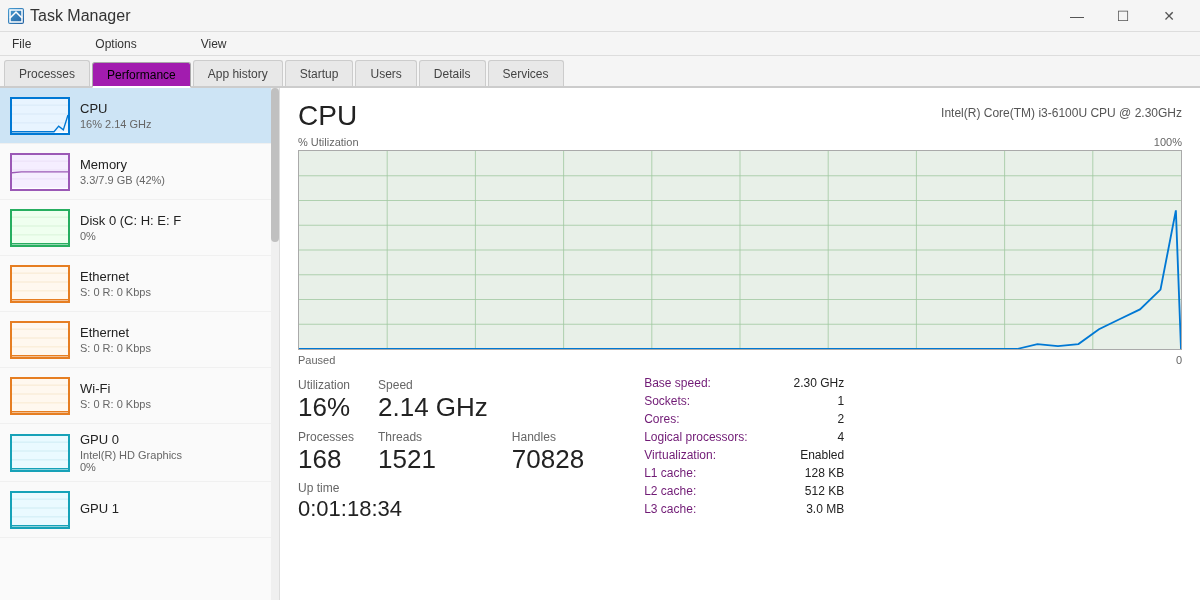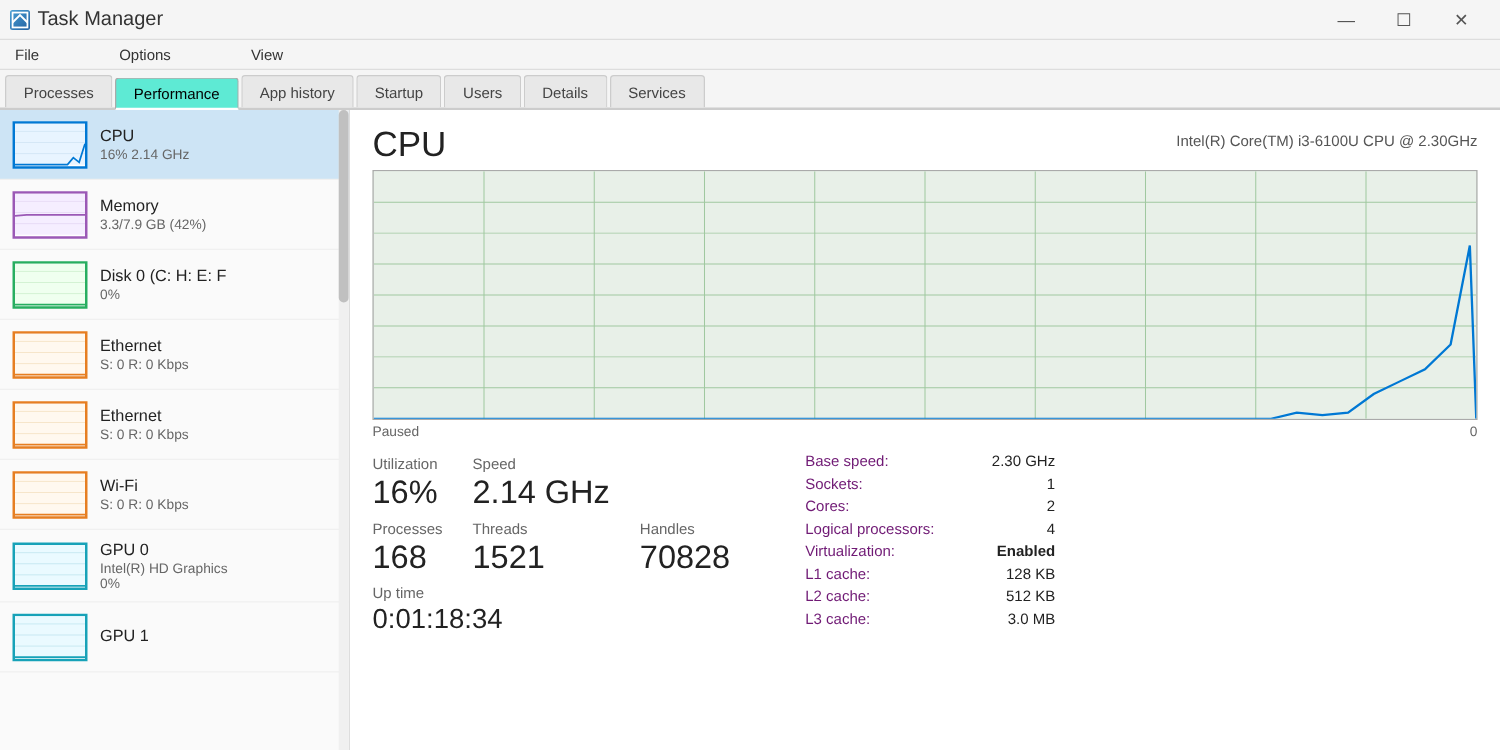"Performance" .tab.active { background: #5eead4 -> #a21caf }
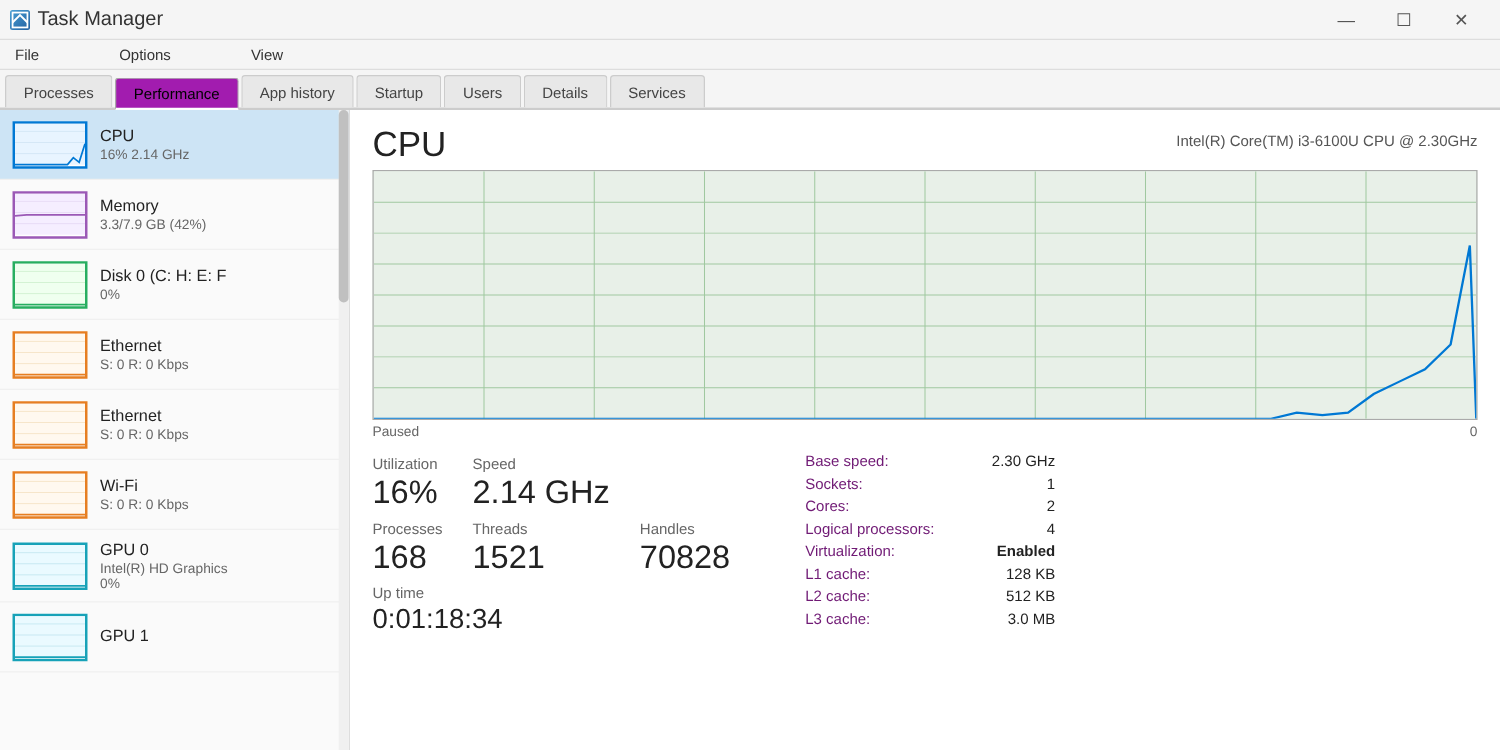"% Utilization" div.chart-label-row { html: none -> <div> <span>% Utilization</span> <span>100%</span> </div> }
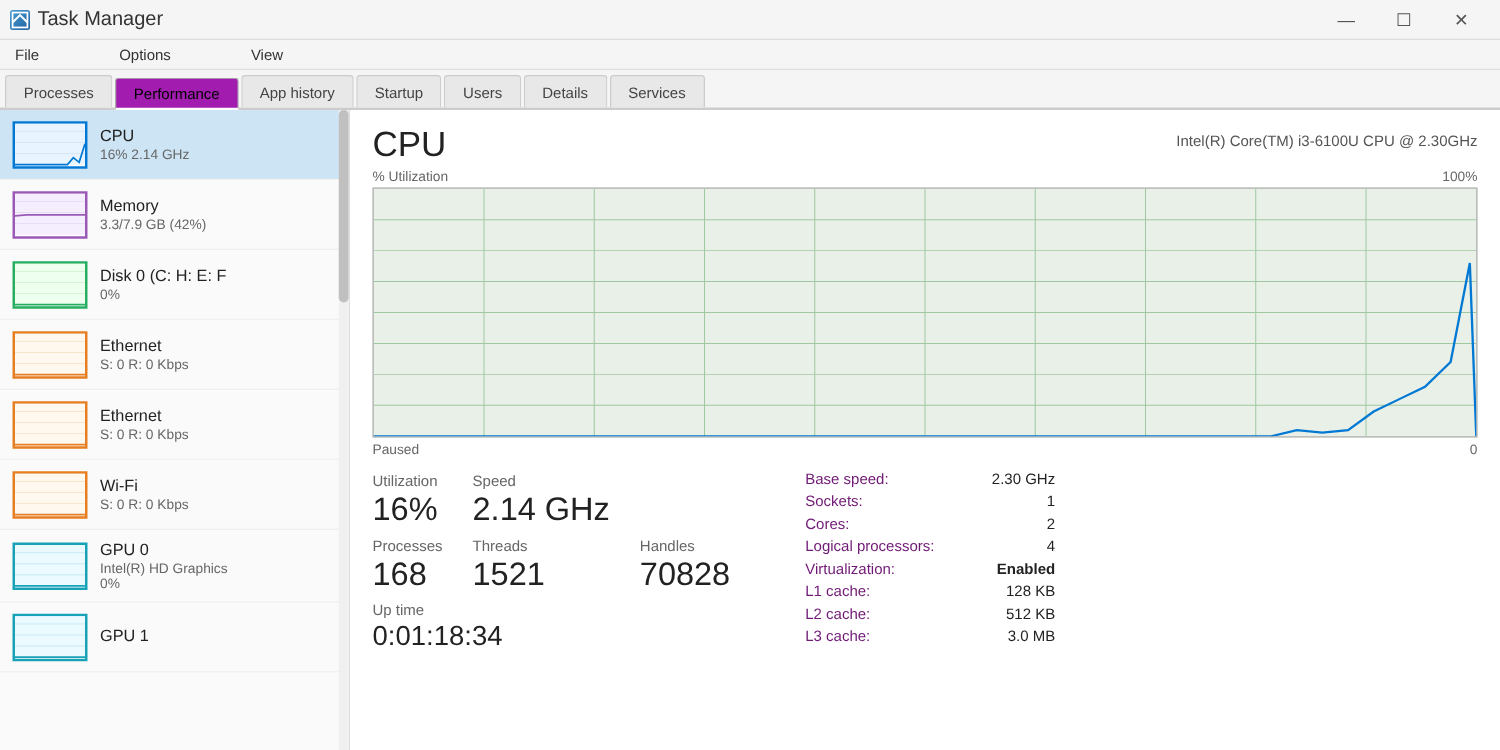"Enabled" .spec-val.bold { font-weight: 700 -> 400 }
